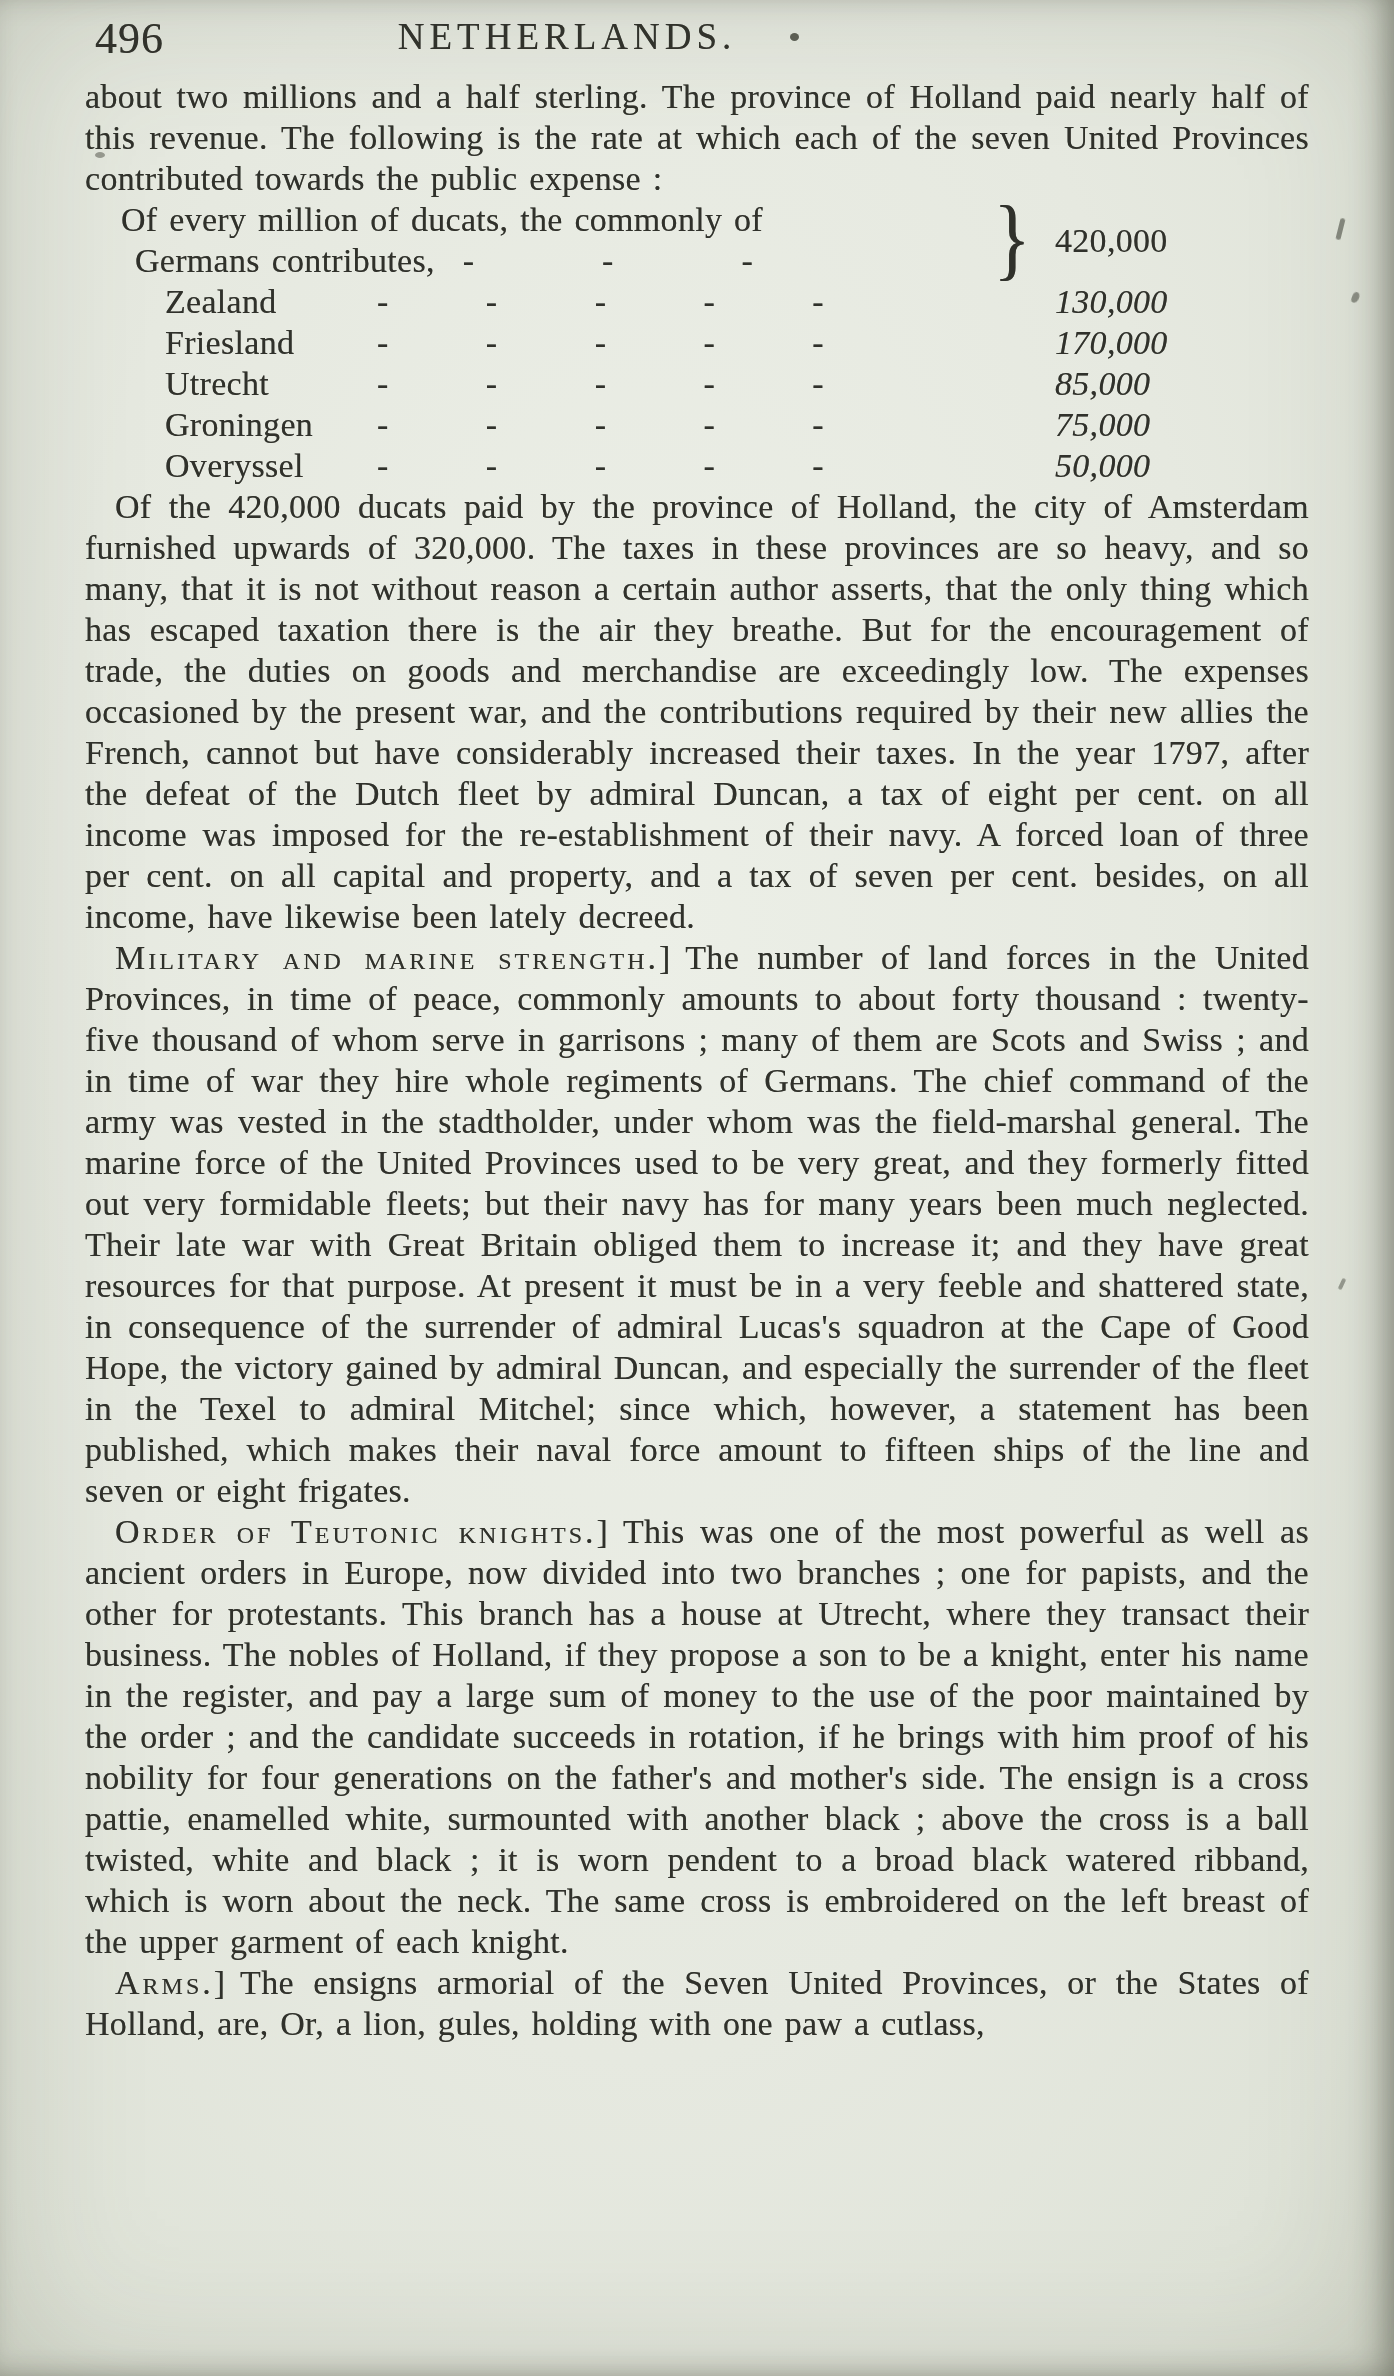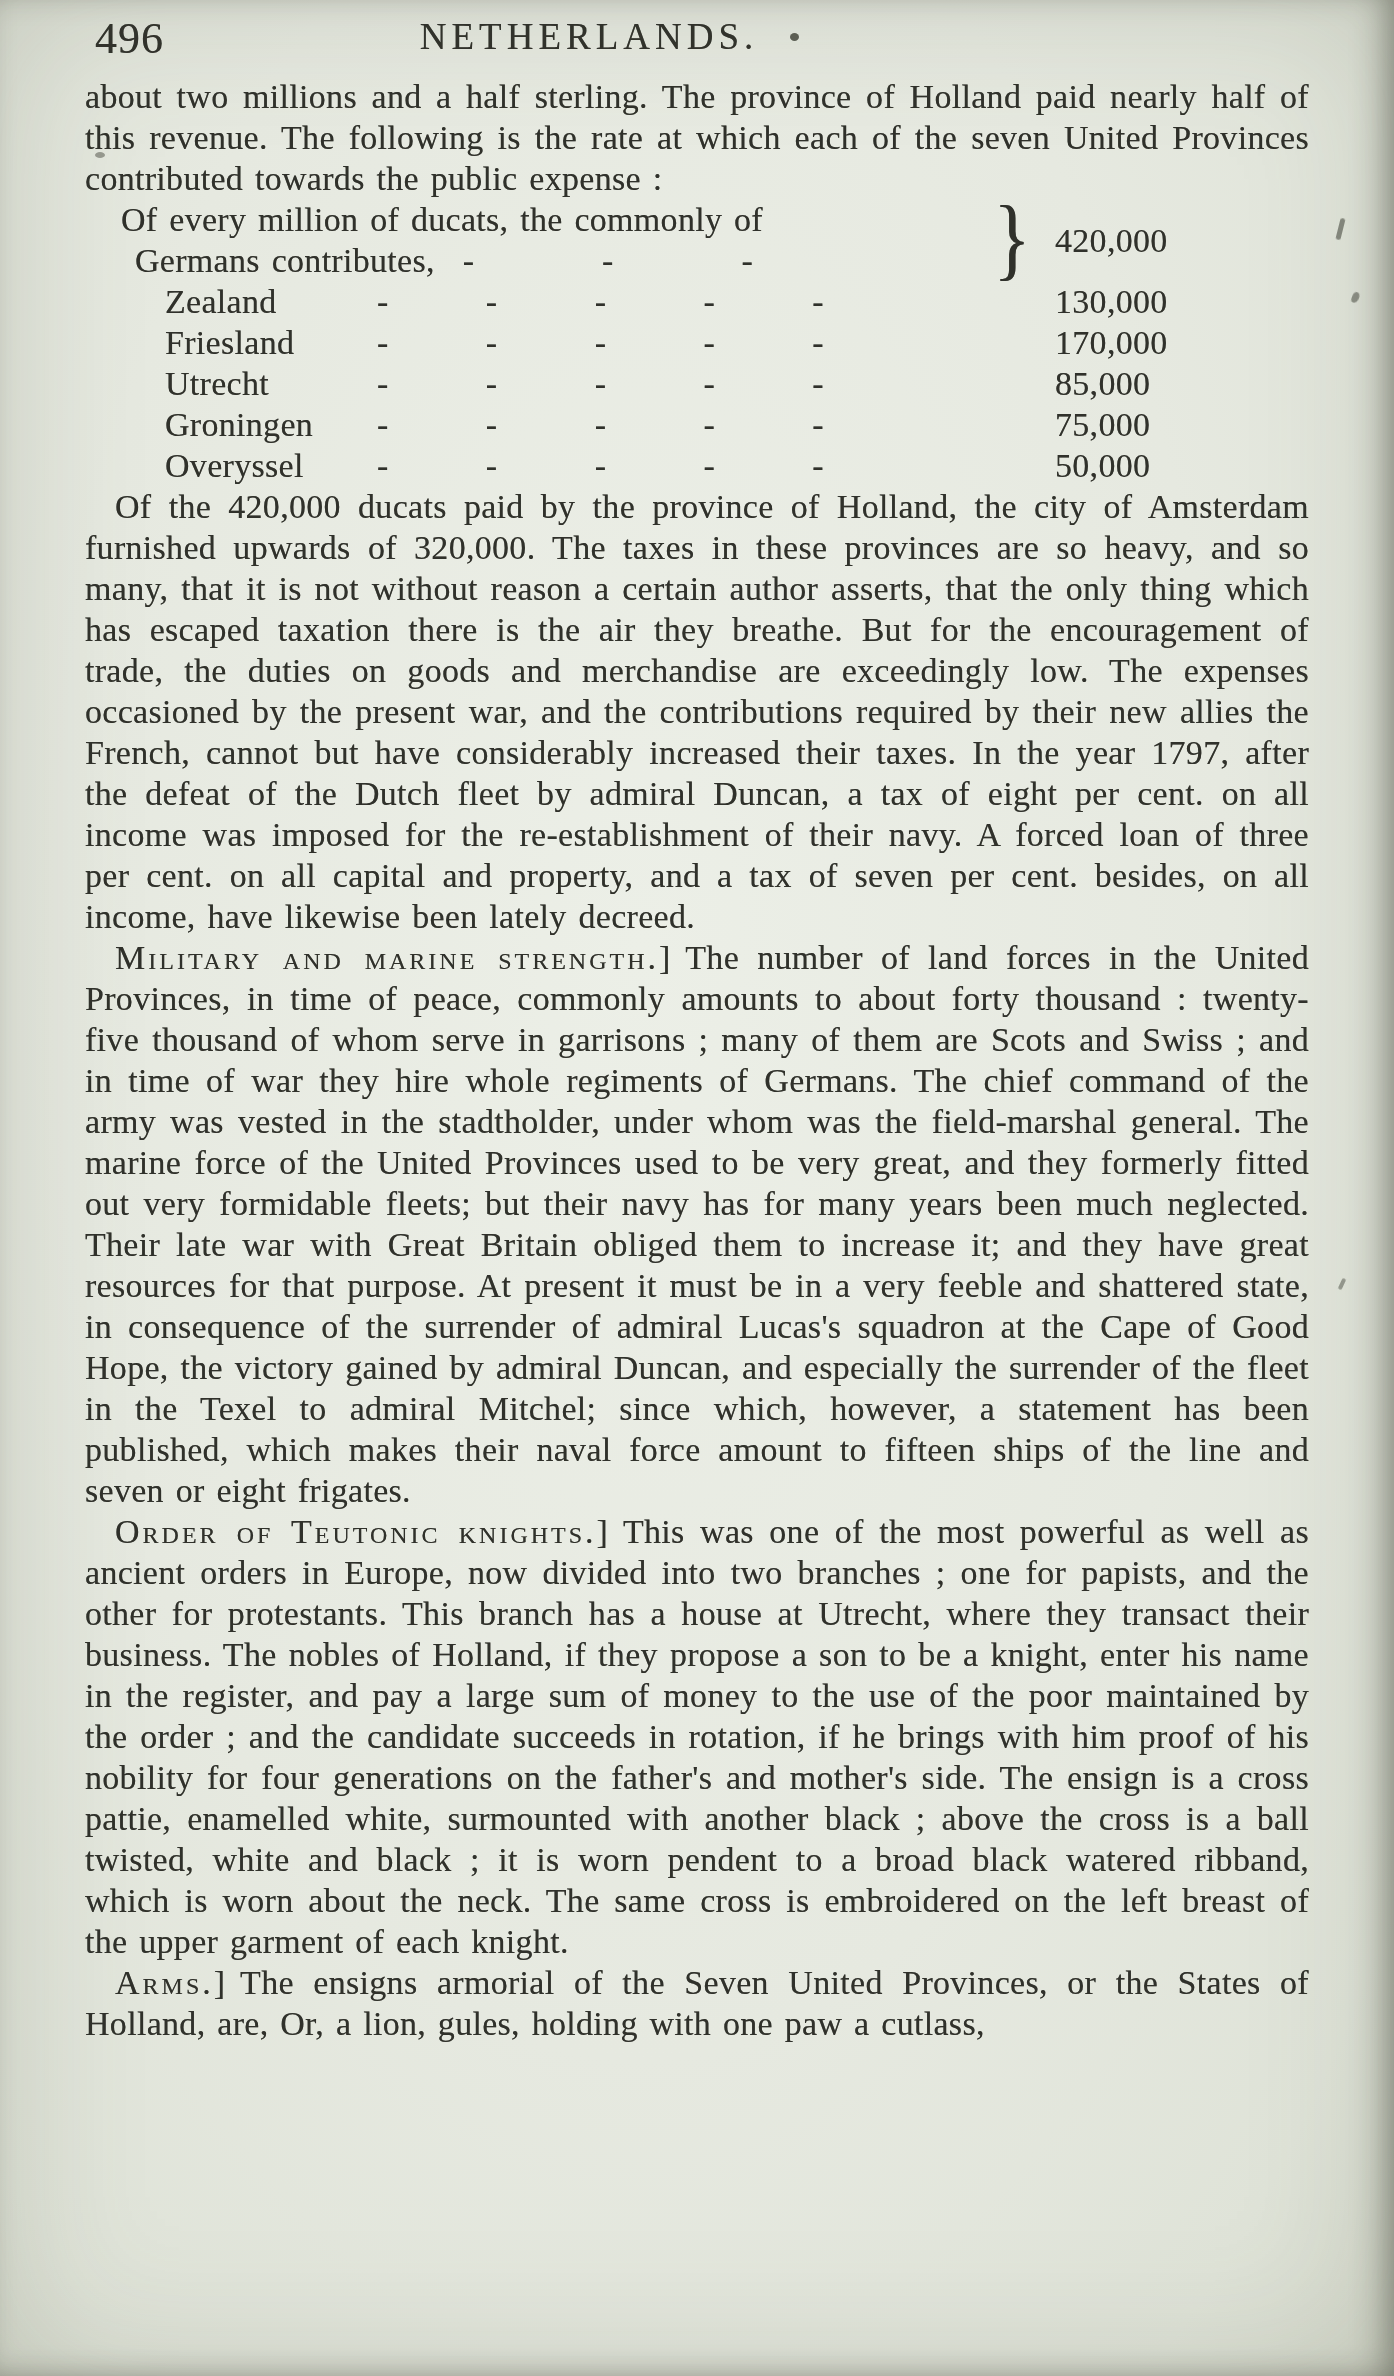"NETHERLANDS." .running-title { left: 504px -> 482px }
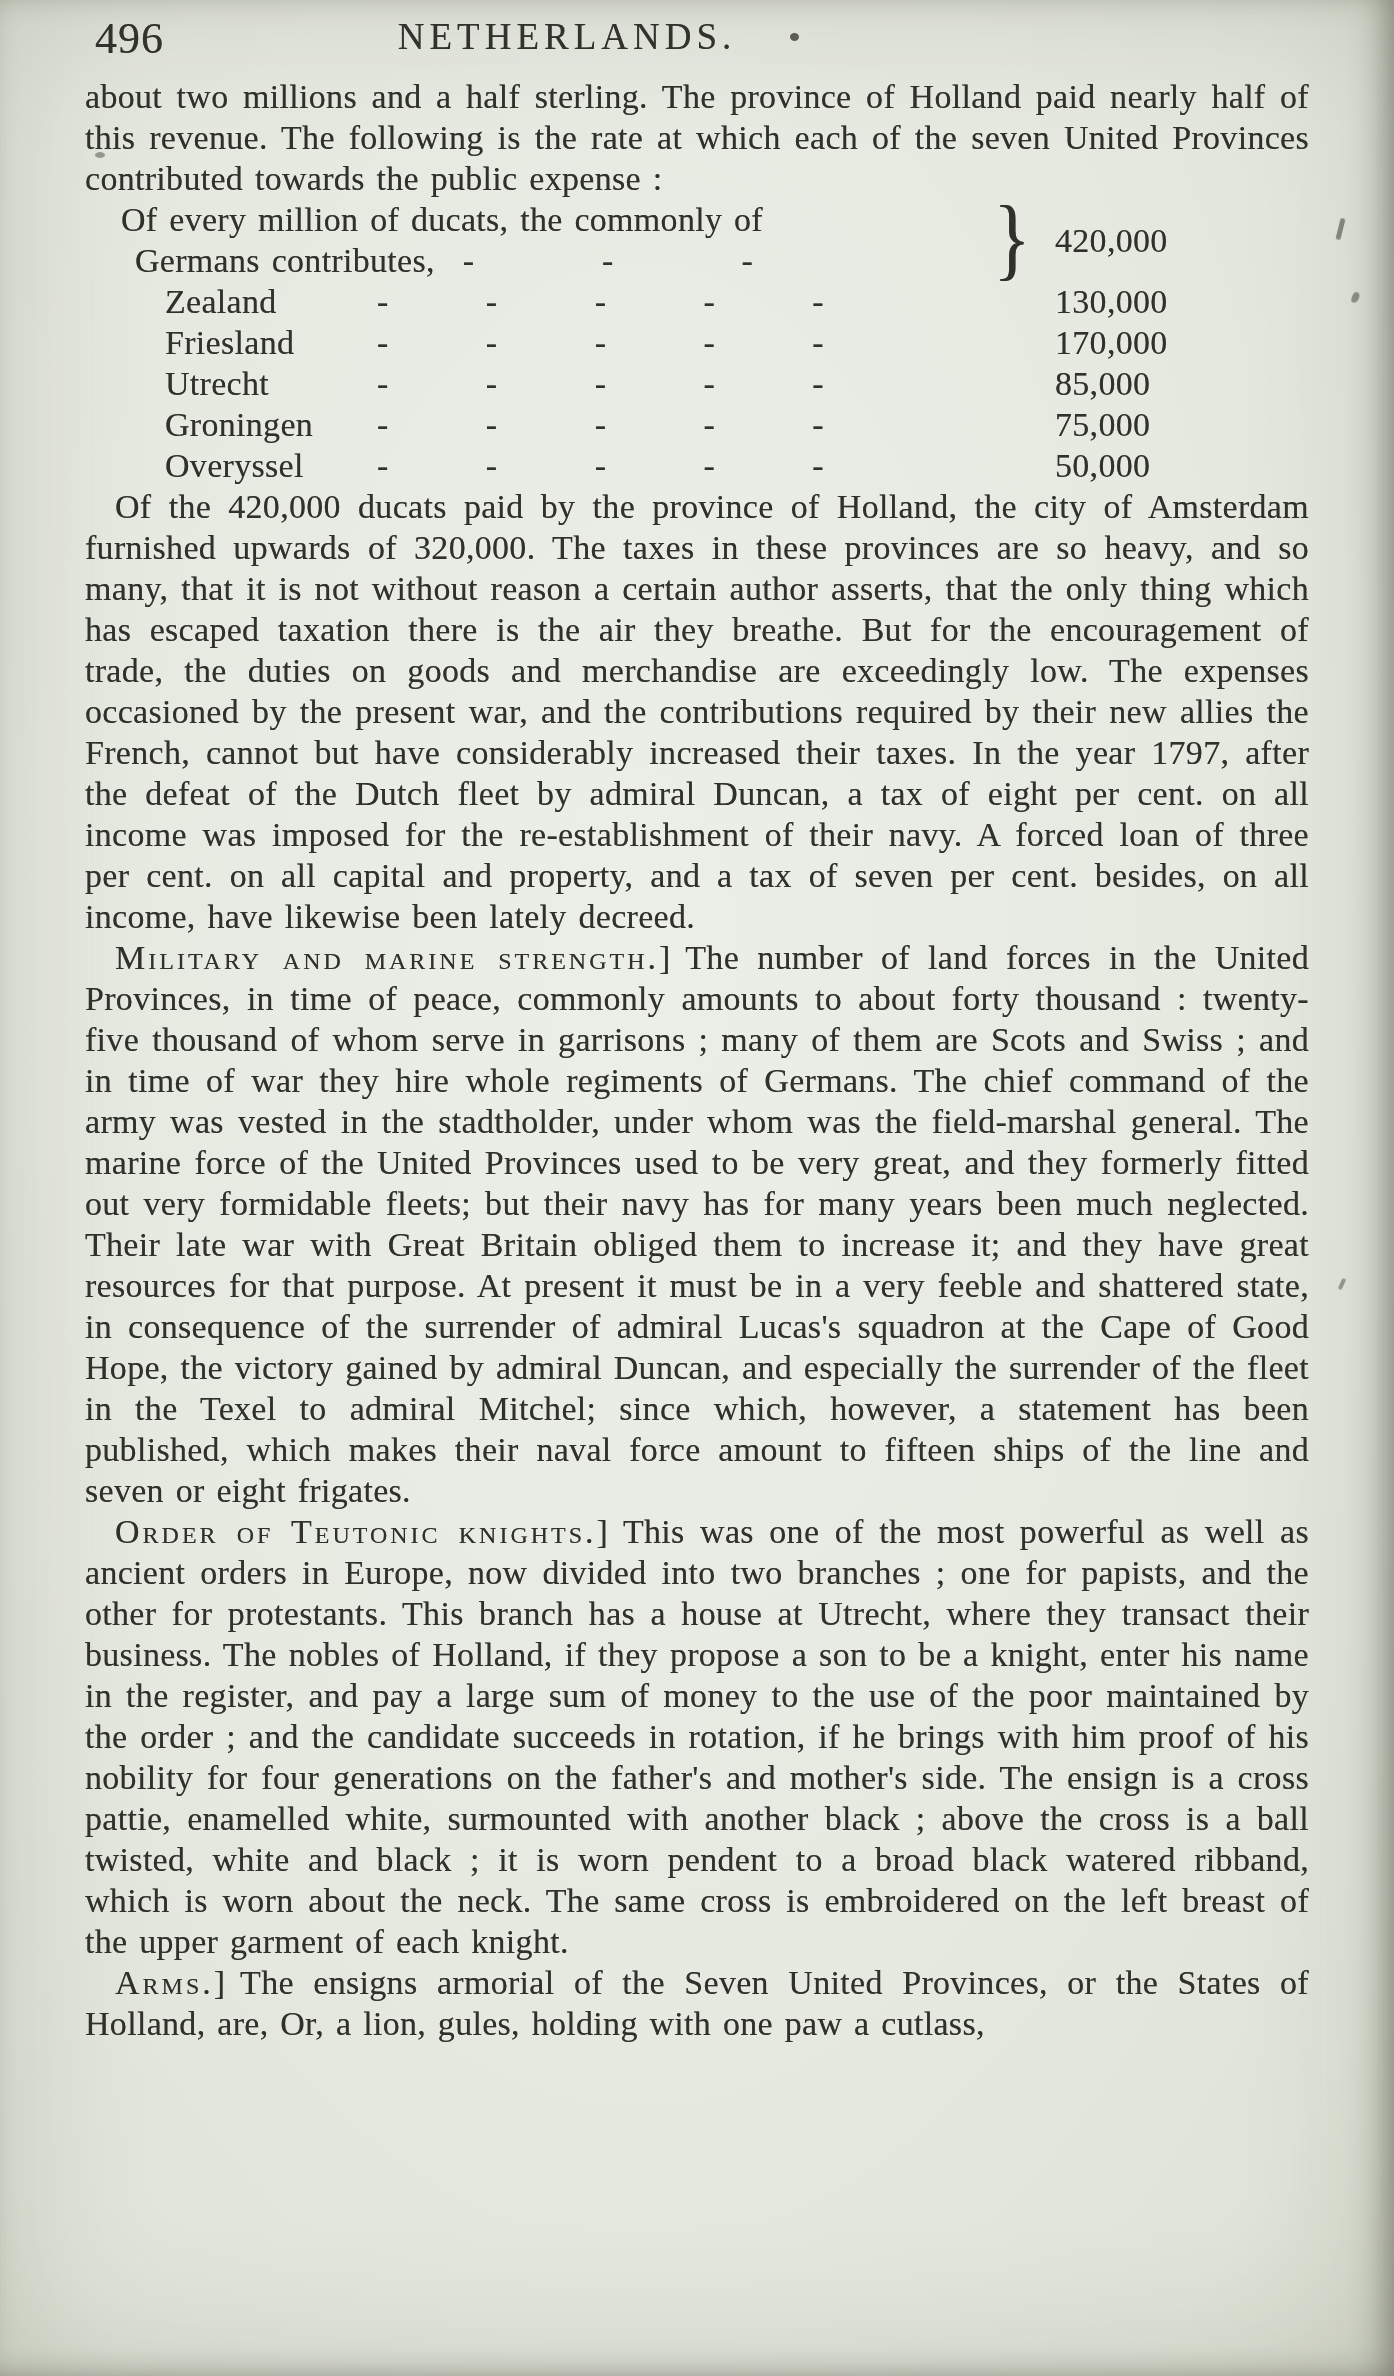"130,000" .t-value { font-style: none -> italic }
